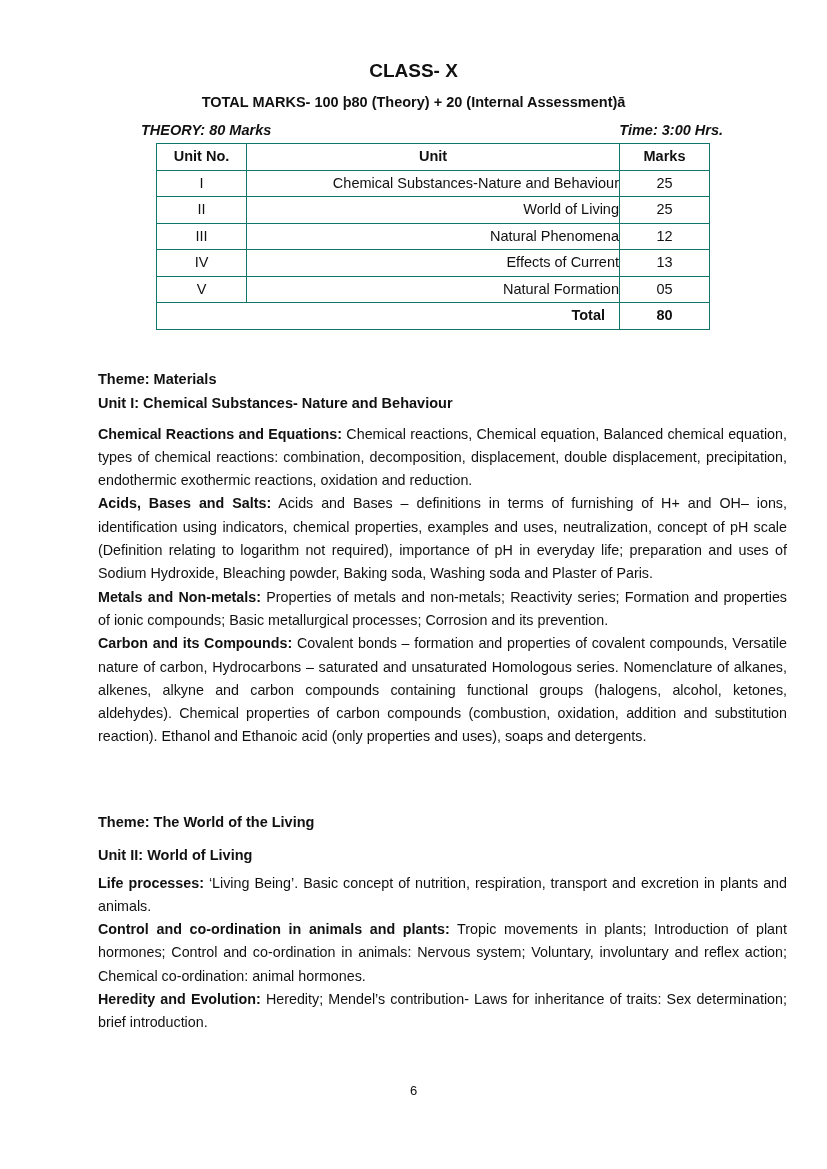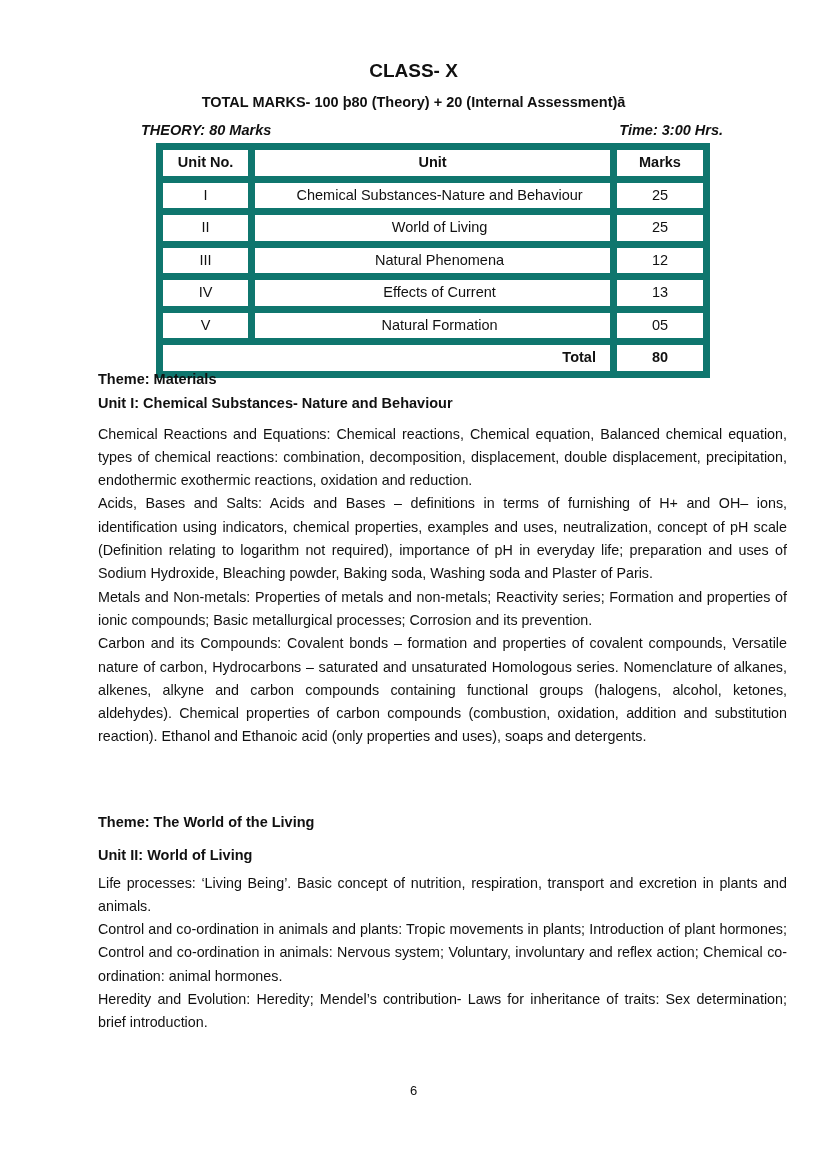"Unit No." table.marks td, table.marks th { border: 7px solid #0f766e -> 1px solid #0f766e }
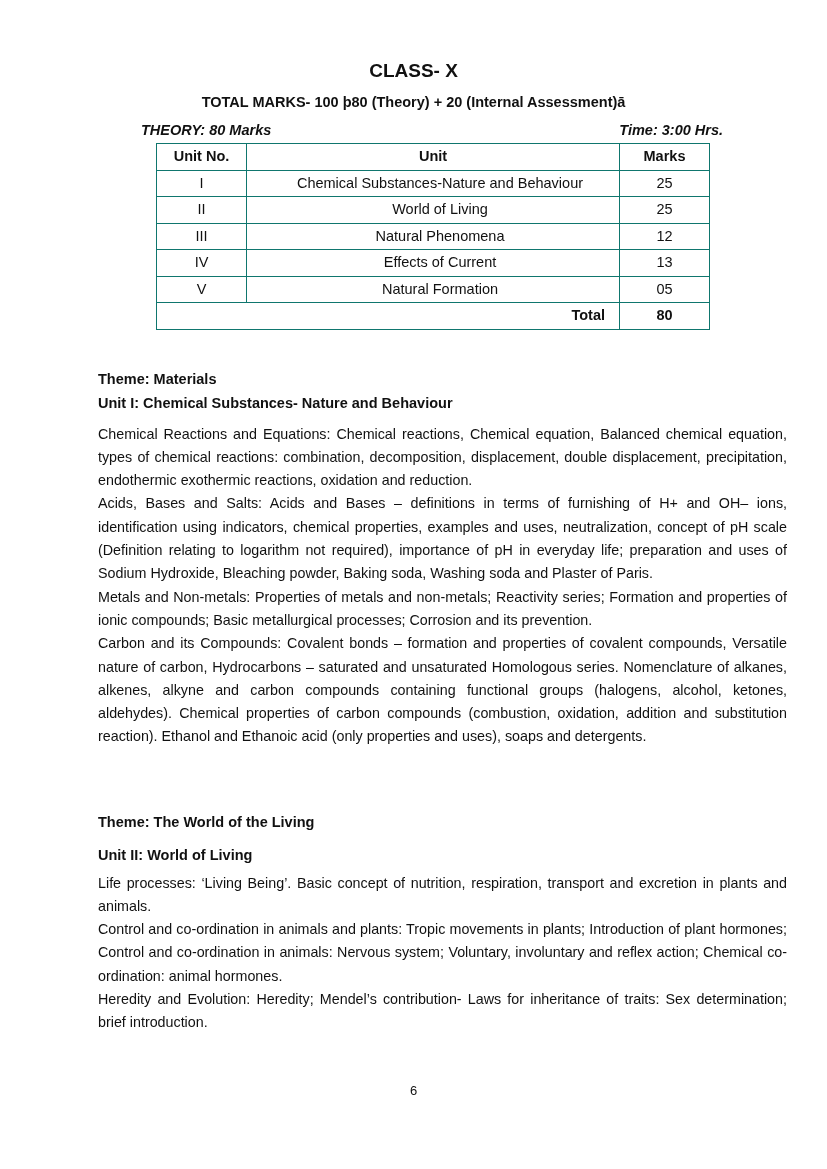"Chemical Substances-Nature and Behaviour" table.marks td.unit { text-align: center -> right }
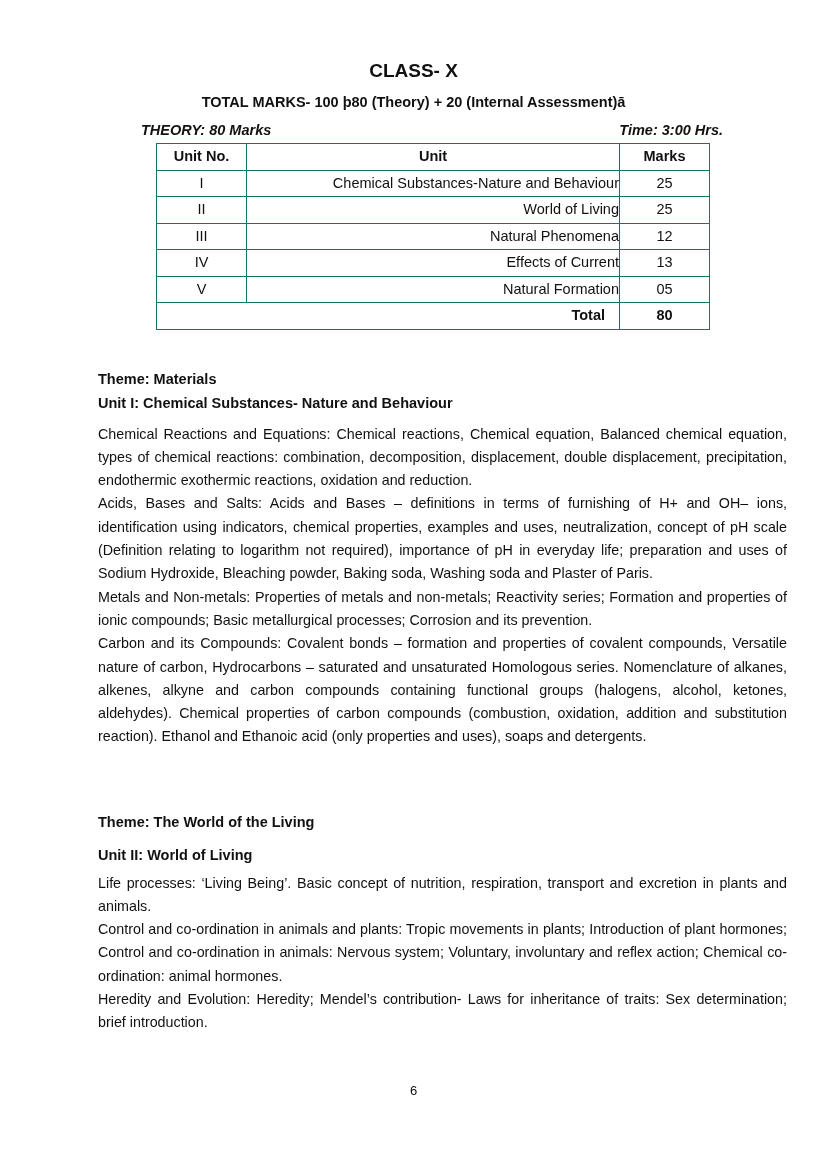"Chemical Reactions and Equations:" .para b { font-weight: normal -> bold }
